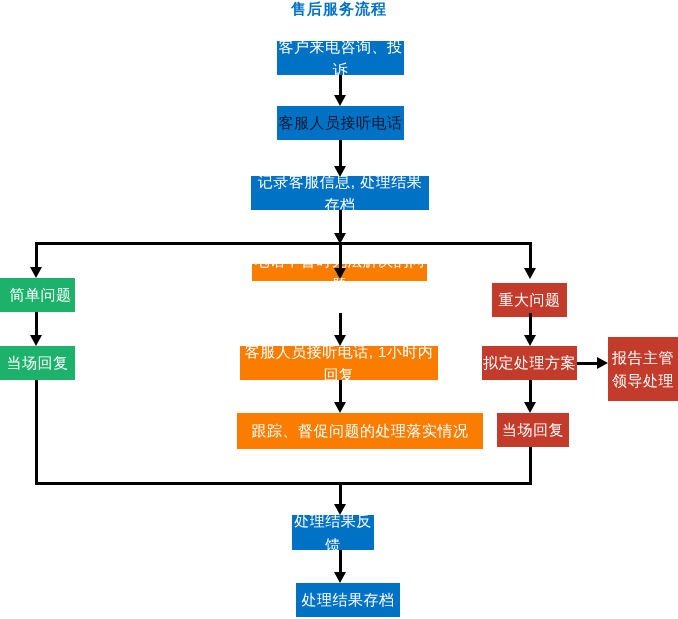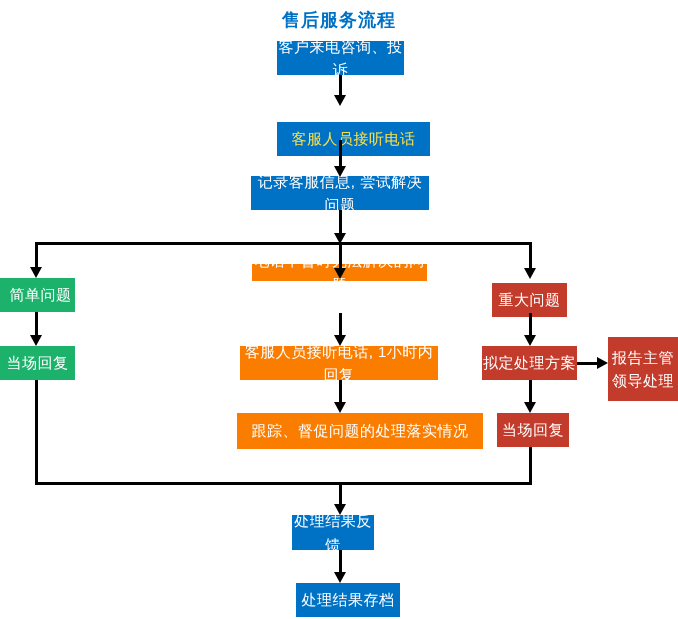"售后服务流程" .title { font-size: 18px -> 15px; top: 8px -> 0 }
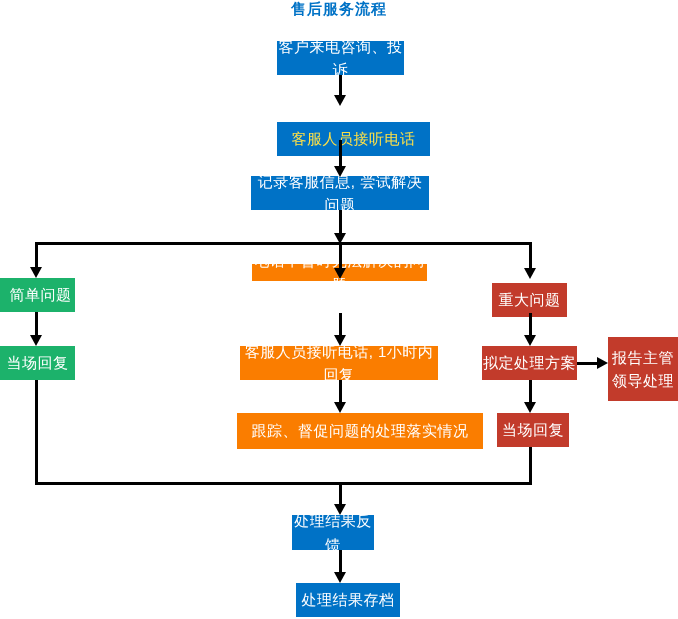"客服人员接听电话" div.node { color: #fde047 -> #0f172a; top: 122px -> 106px; width: 153px -> 127px }
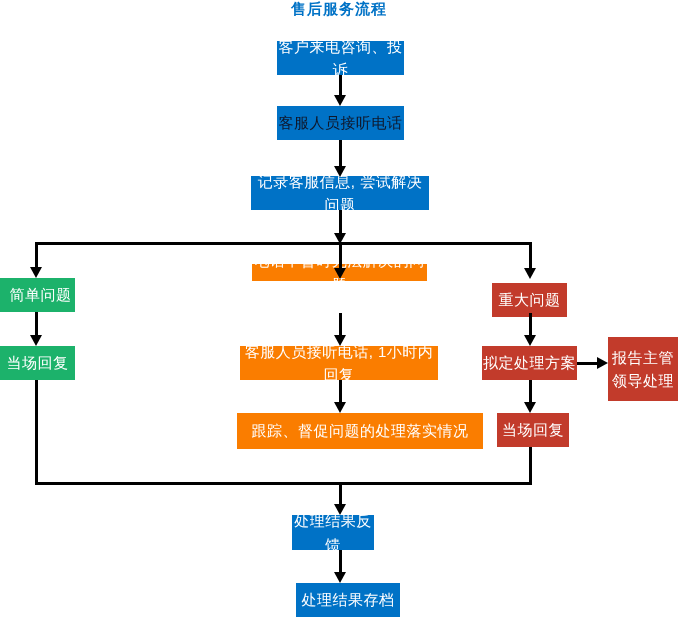"记录客服信息, 尝试解决问题" div.node { text: 尝试解决问题 -> 处理结果存档 }
